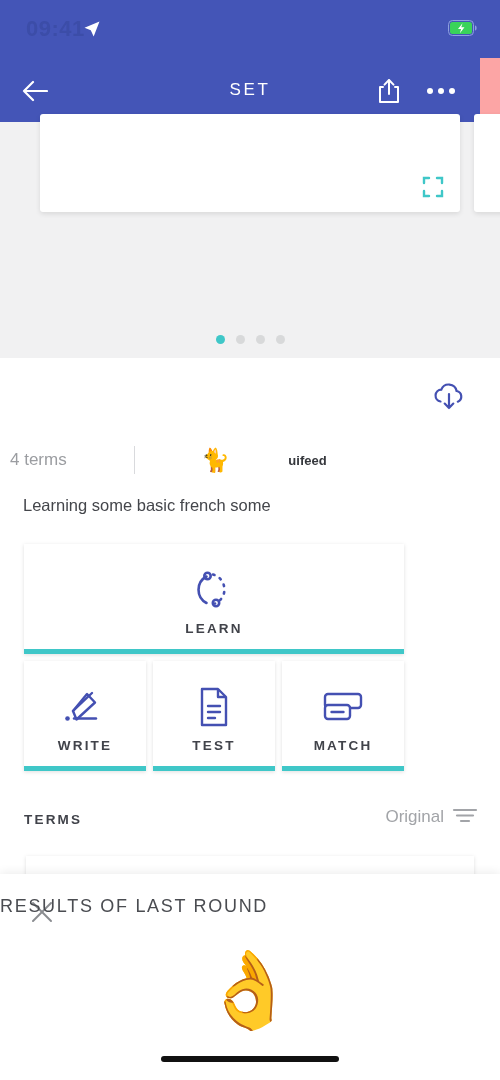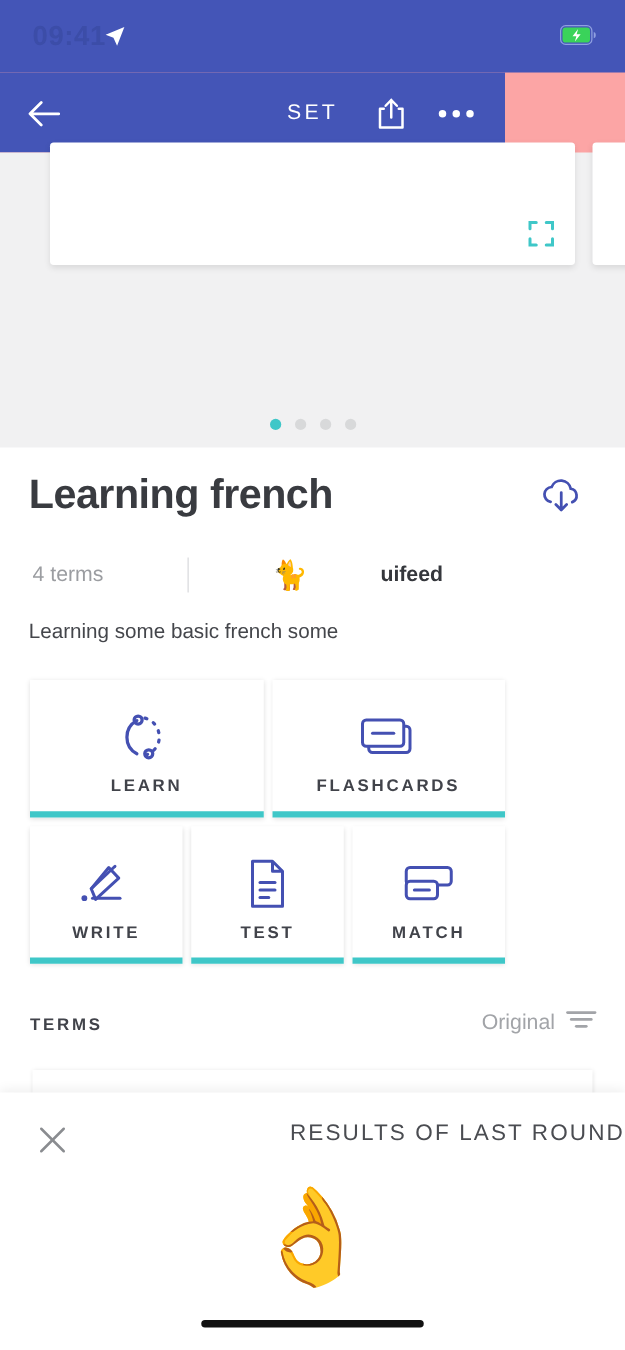"SET" .navbar { width: 404px -> 480px }
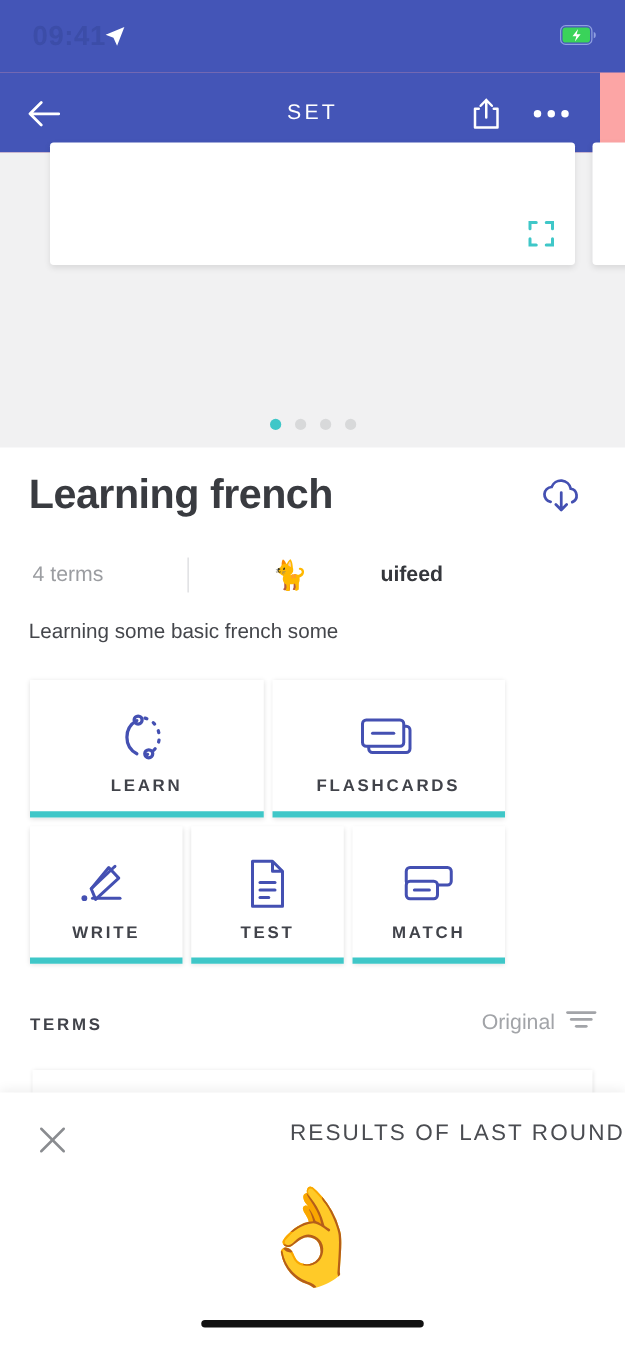"Learning french" div.title { html: <div>Learning french</div> -> none }
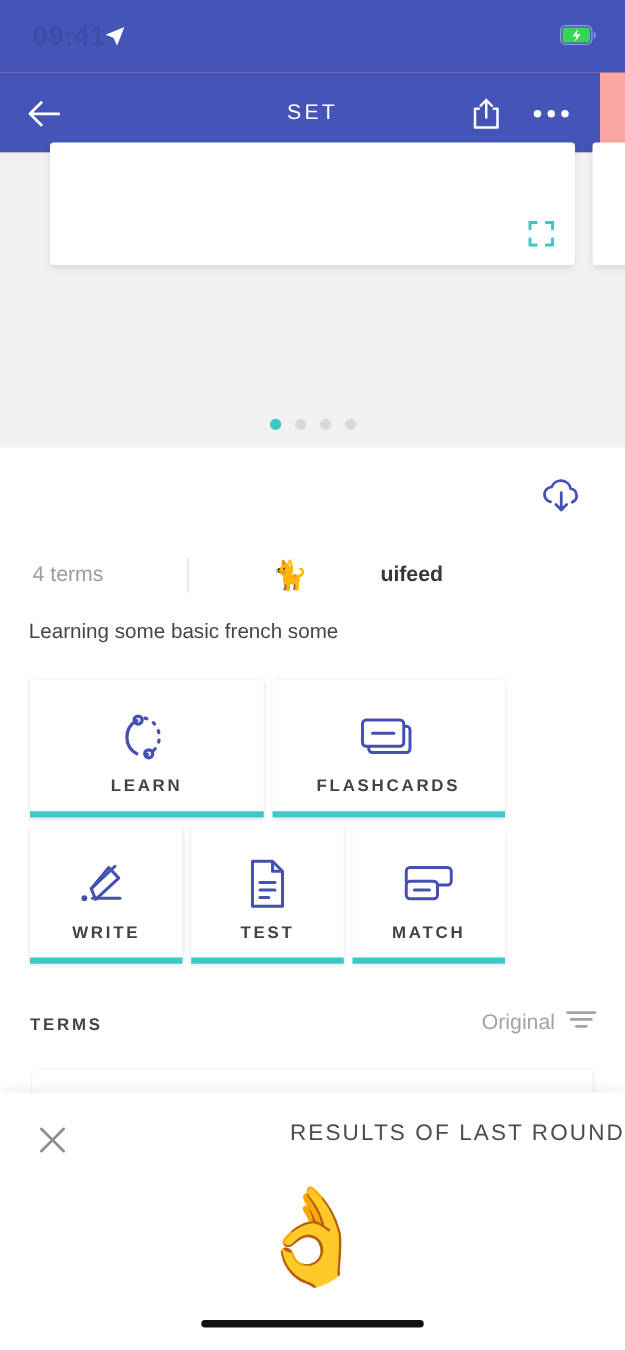"4 terms" .meta { left: 26px -> 10px }
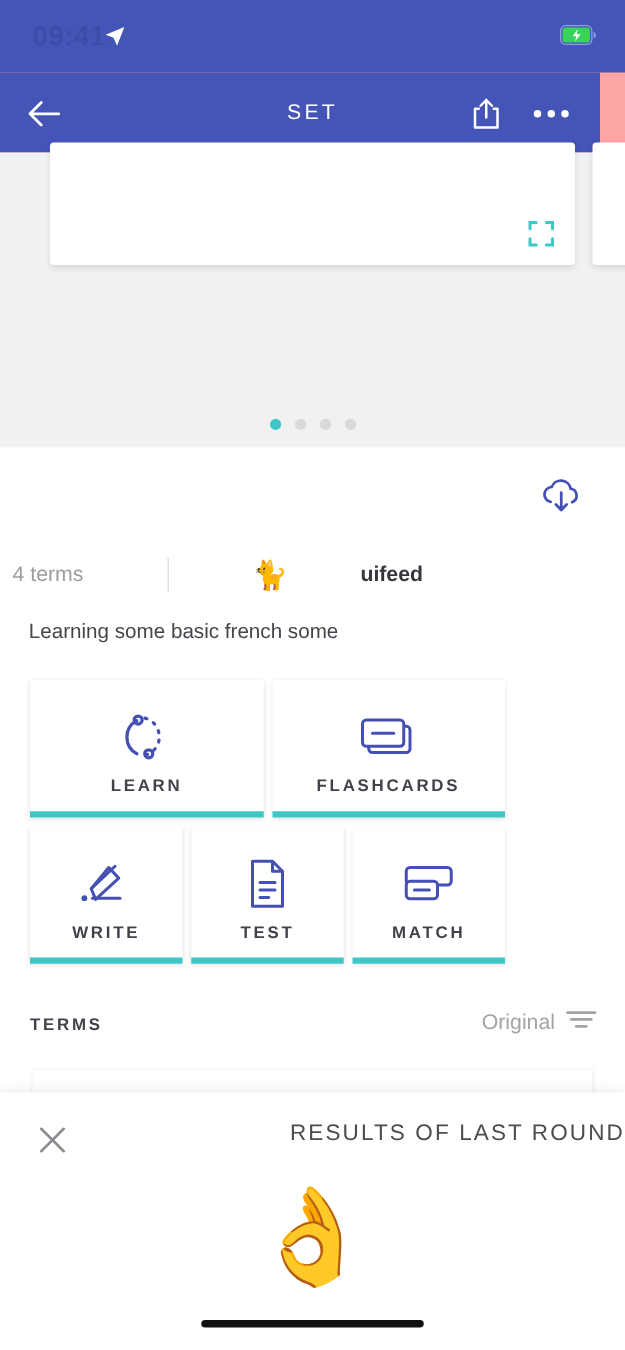"uifeed" .meta-user { font-size: 17px -> 13px }
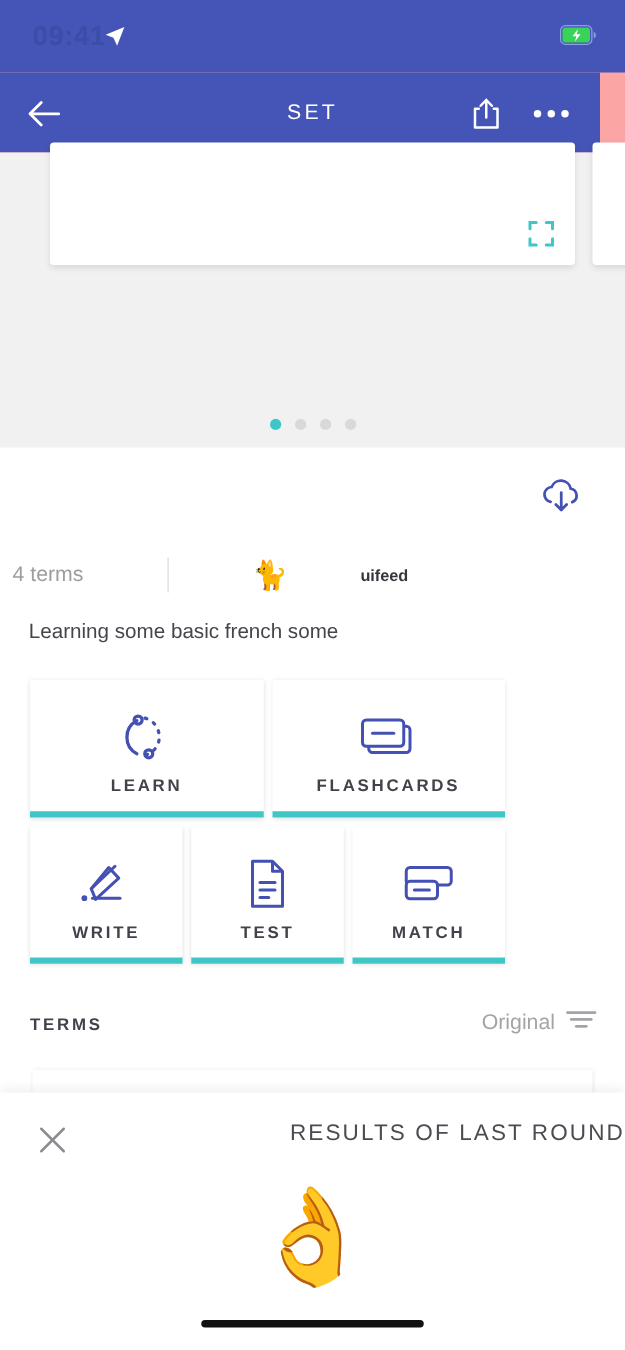"FLASHCARDS" div.mode { html: <div> <div> <svg> <rect></rect> <rect></rect> <path></path> </svg> </div> <div>FLASHCARDS</div> </div> -> none }
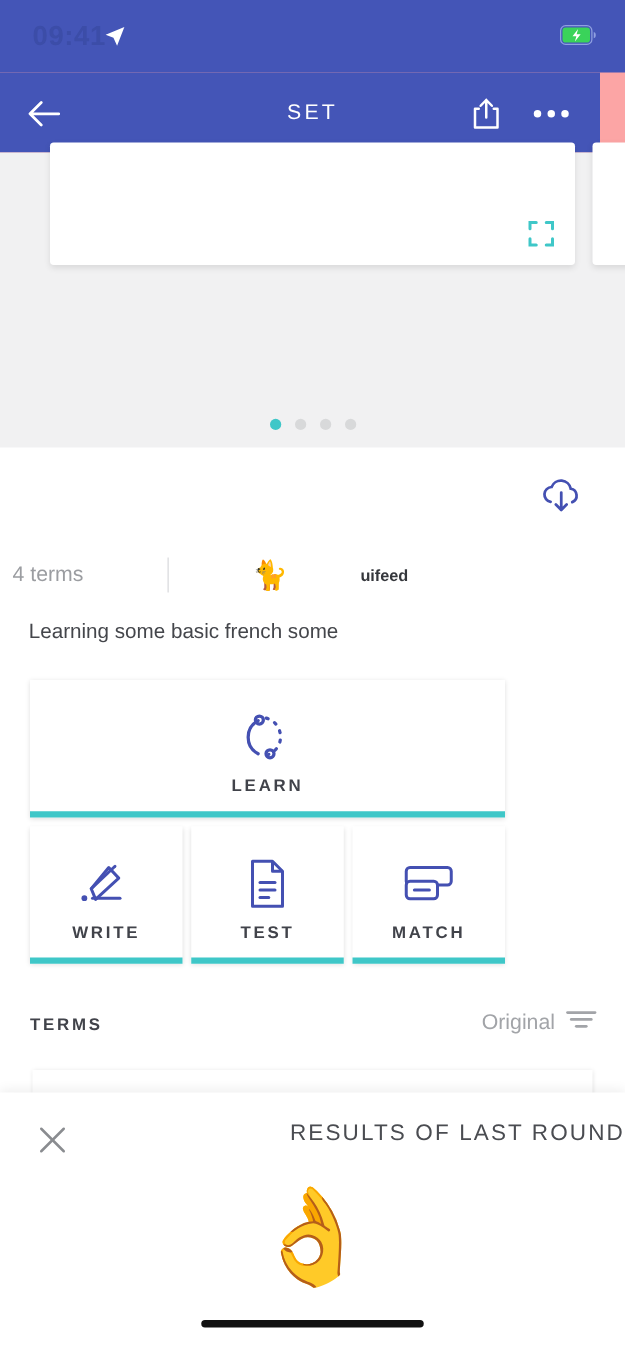"RESULTS OF LAST ROUND" .ov-title { text-align: right -> left }
